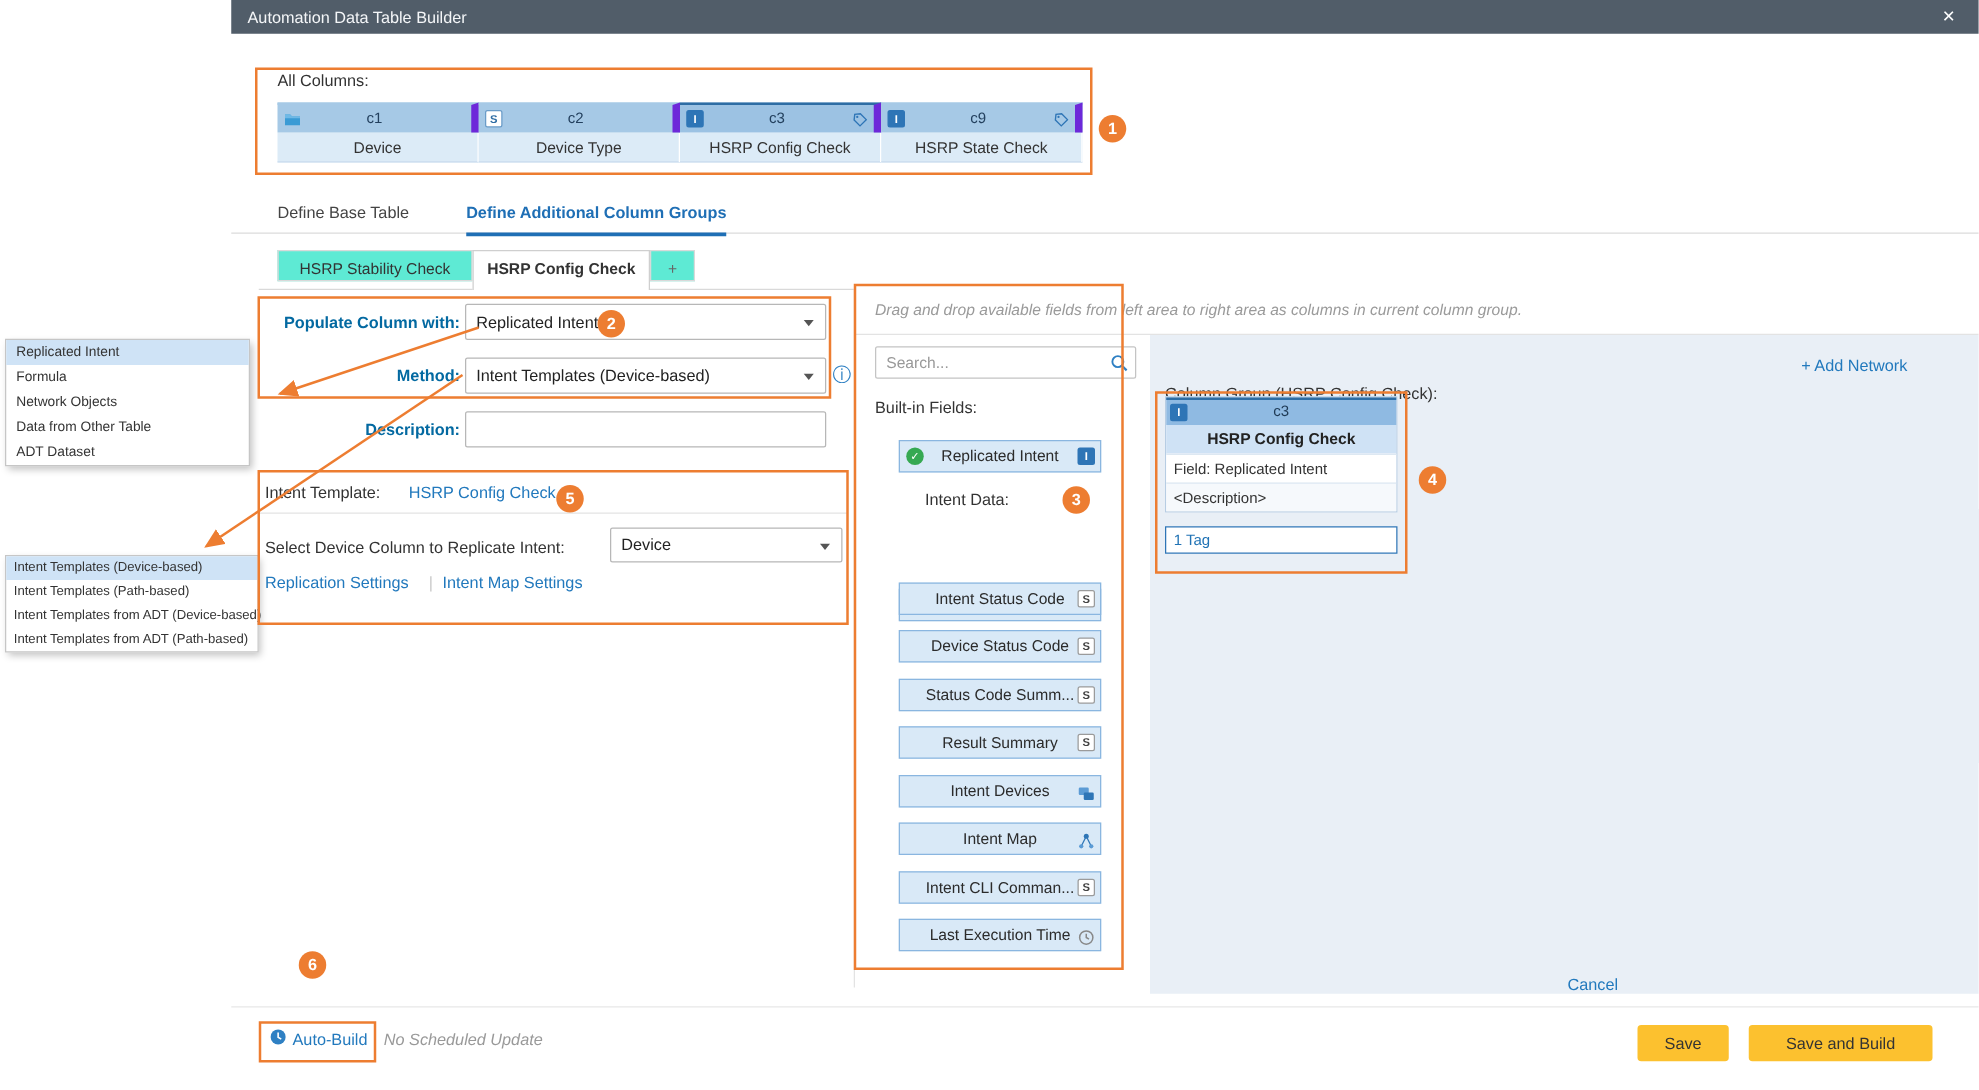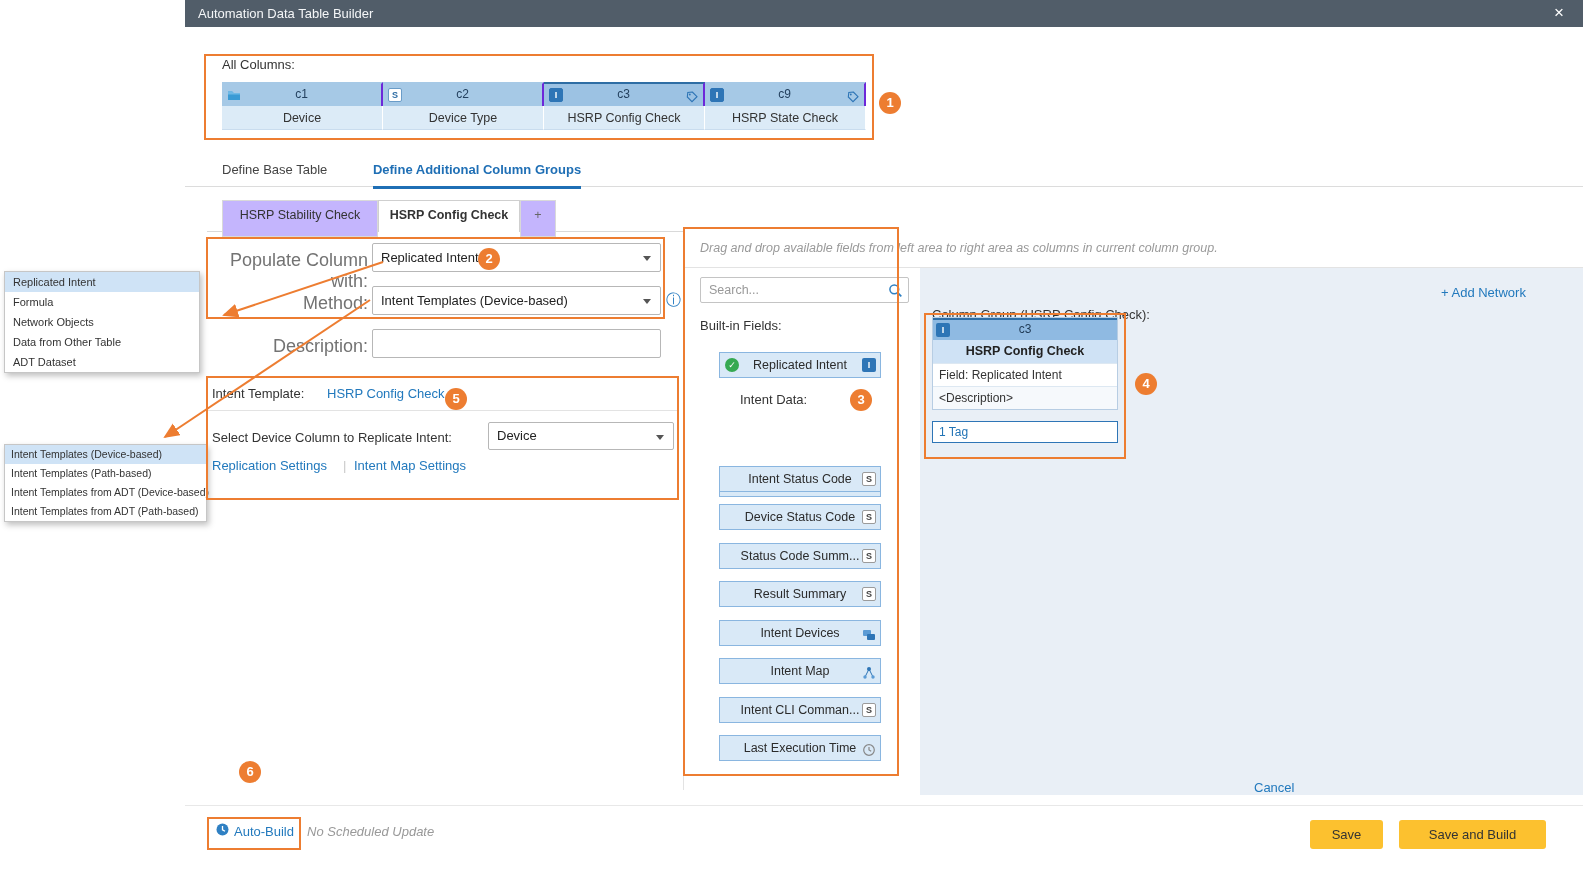"c1" .col-head { border-right: 2px solid #6d28d9 -> 6px solid #6d28d9 }
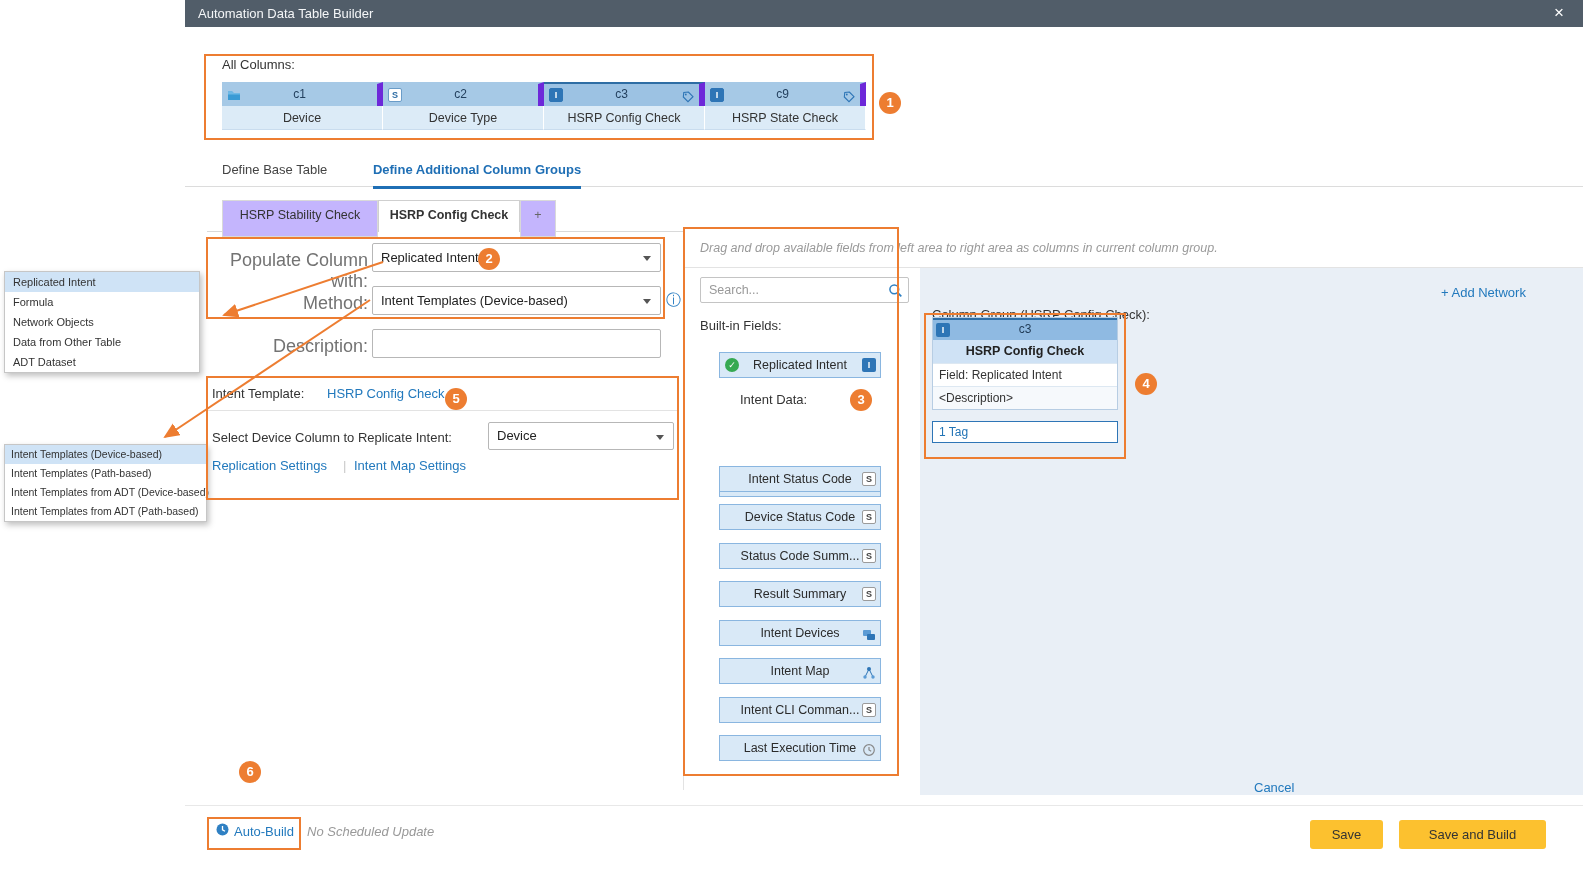"HSRP Stability Check" .sub-tab { background: #c4b5fd -> #5eead4; height: 37px -> 25px }
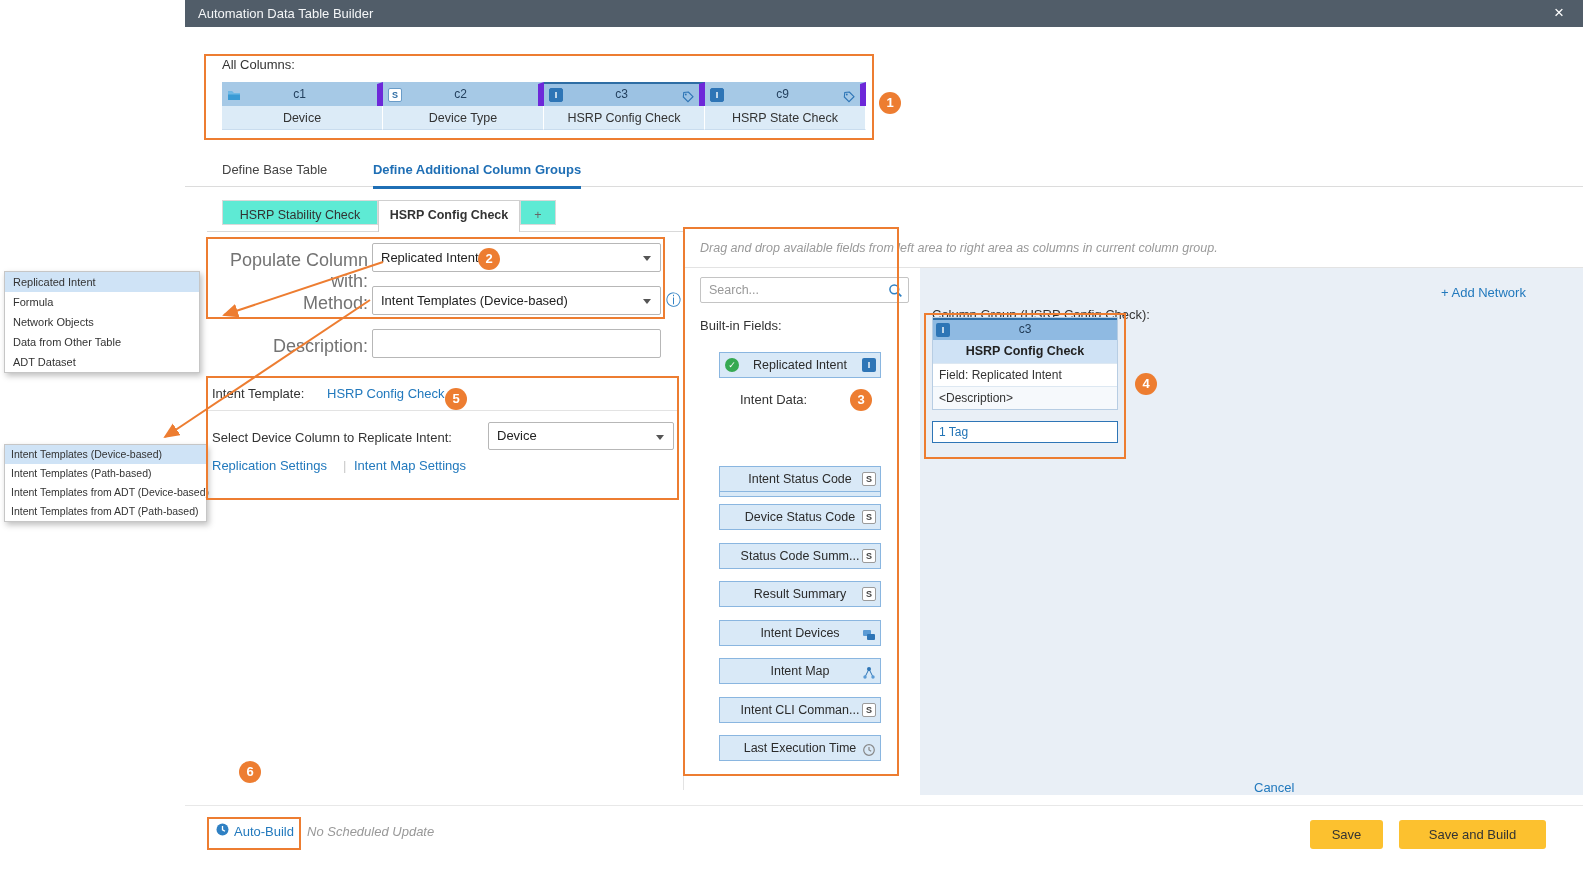"Populate Column with:" .f-label { color: #737373 -> #0369a1; font-size: 18px -> 13px; font-weight: none -> bold }
